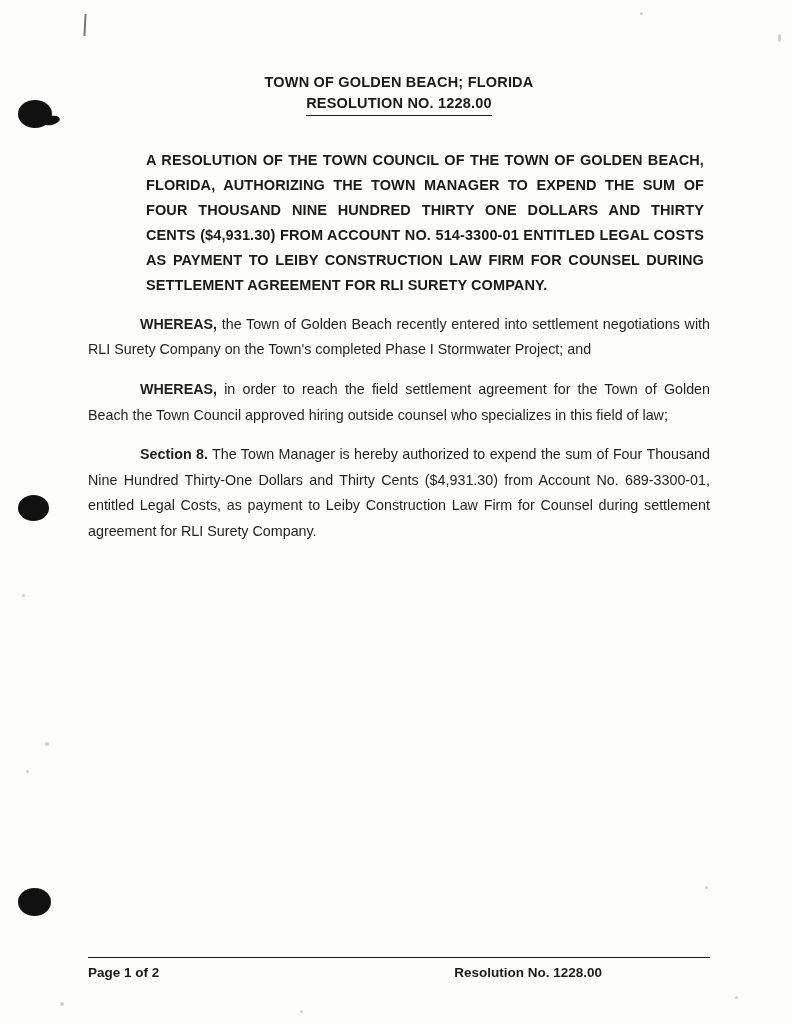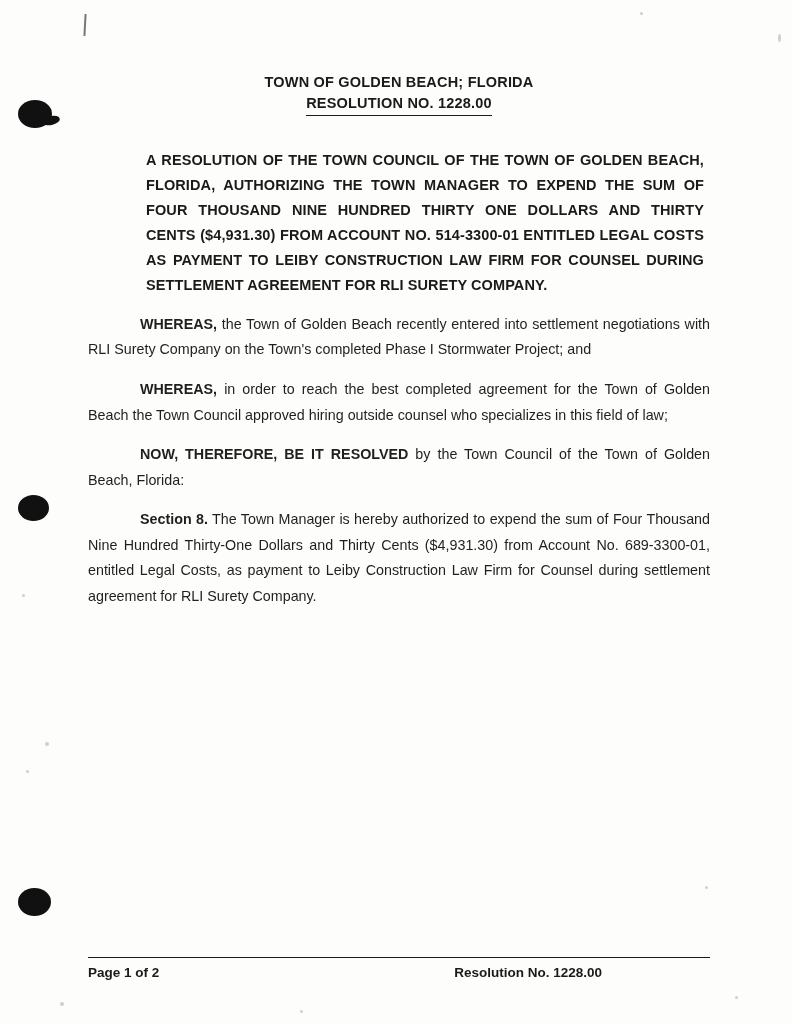"in order to reach the" span { text: best completed -> field settlement }
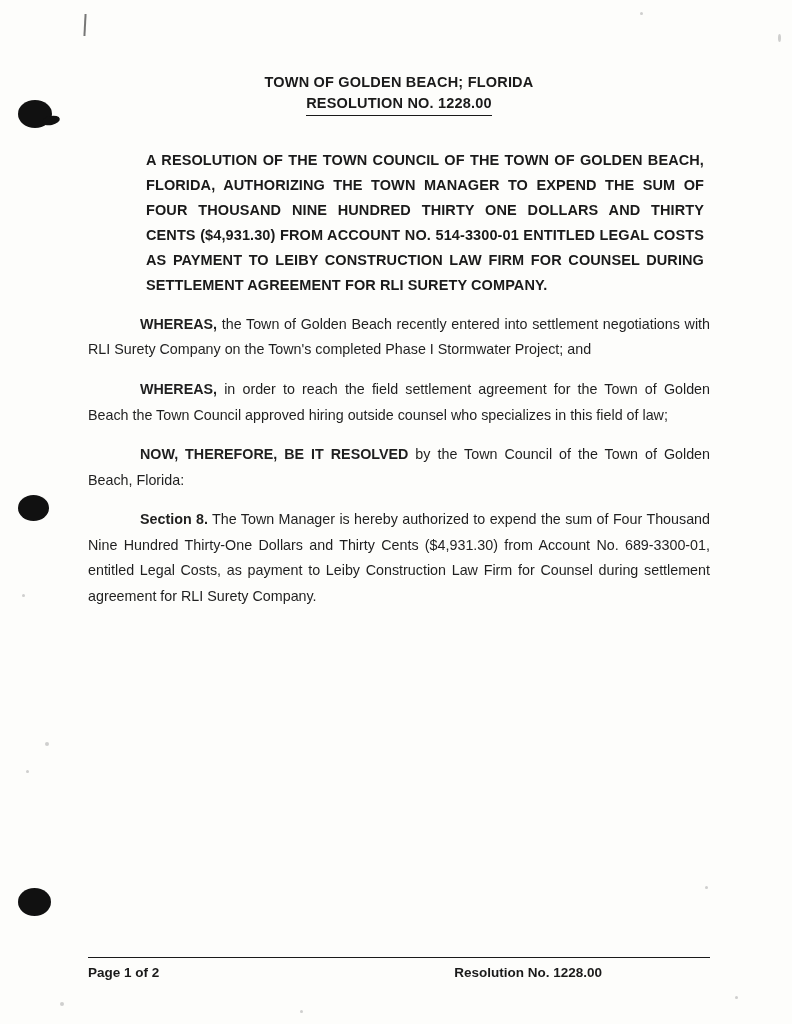"NOW, THEREFORE, BE IT RESOLVED" p.para { html: <p> <span></span><span>NOW, THEREFORE, BE IT RESOLVED</span><span> by the Town Council of the Town of Golden Beach, Florida:</span> </p> -> none }
